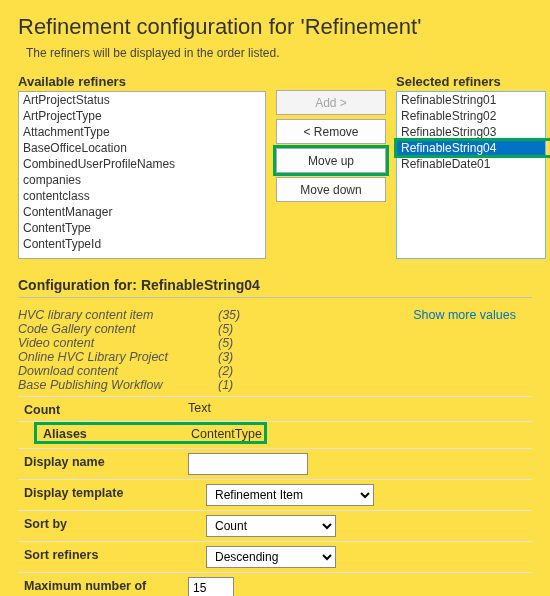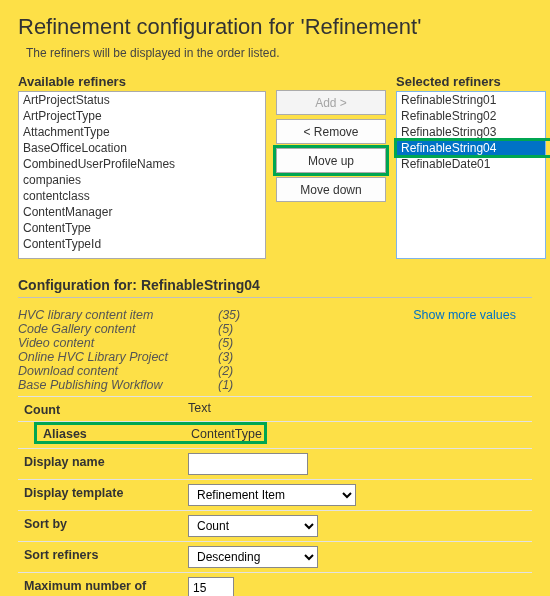"Refinement Item" select.sel { margin-left: none -> 18px }
